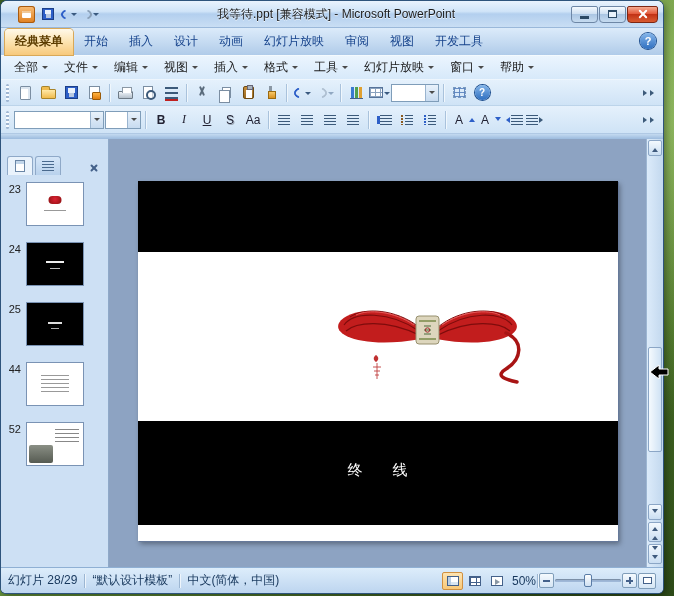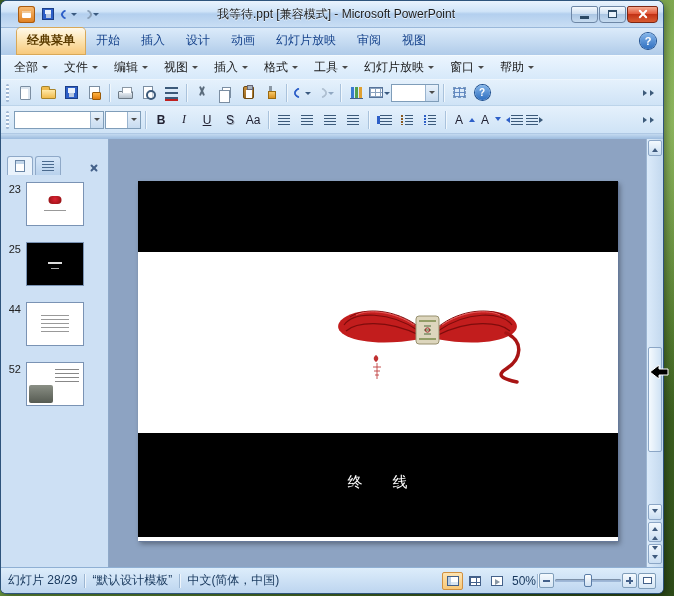"经典菜单" .tabstrip { align-items: flex-start -> center; padding: 0 16px -> 0 4px }
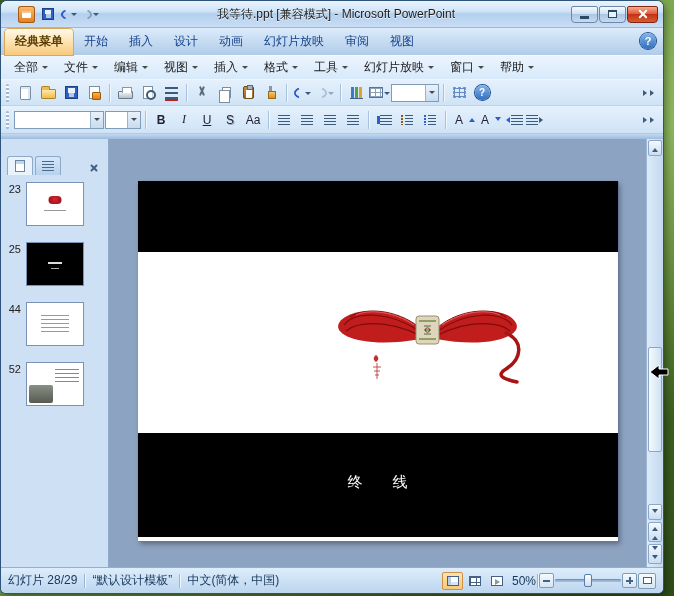"开发工具" span.rtab { html: none -> <span>开发工具</span> }
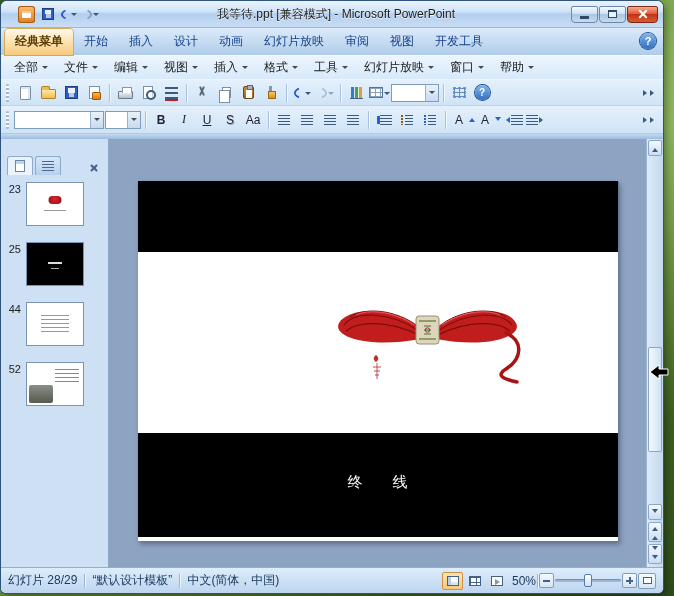"24" div.thumb-row { html: none -> <div> <span>24</span> <div></div> </div> }
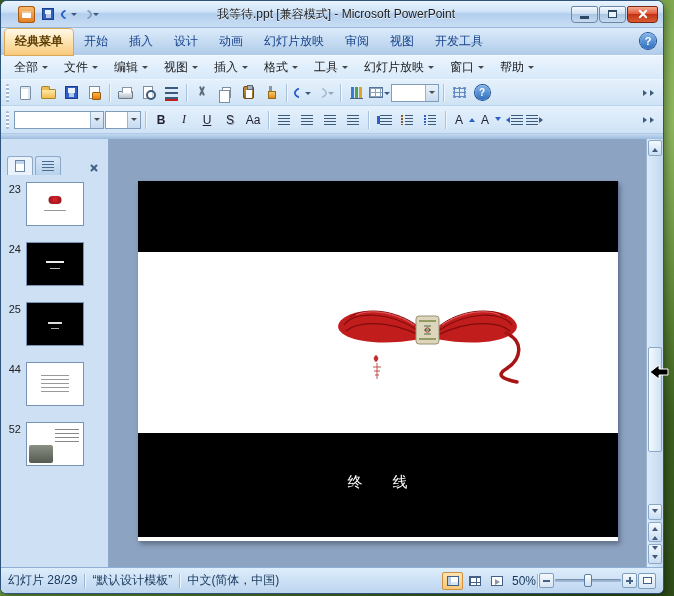"终 线" .band-bottom { bottom: 4px -> 16px }
